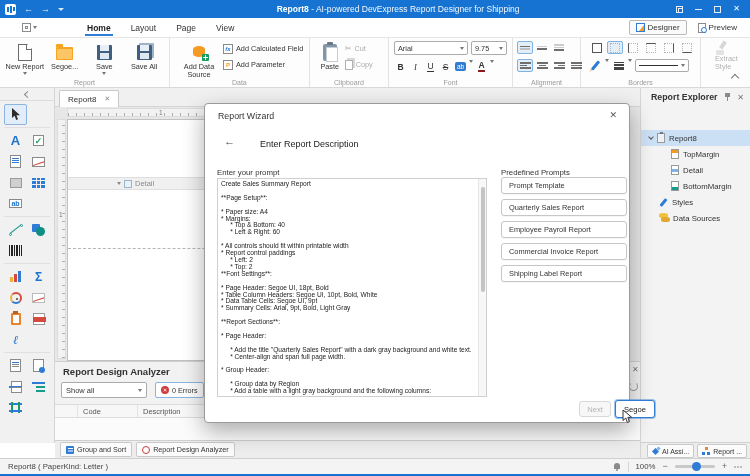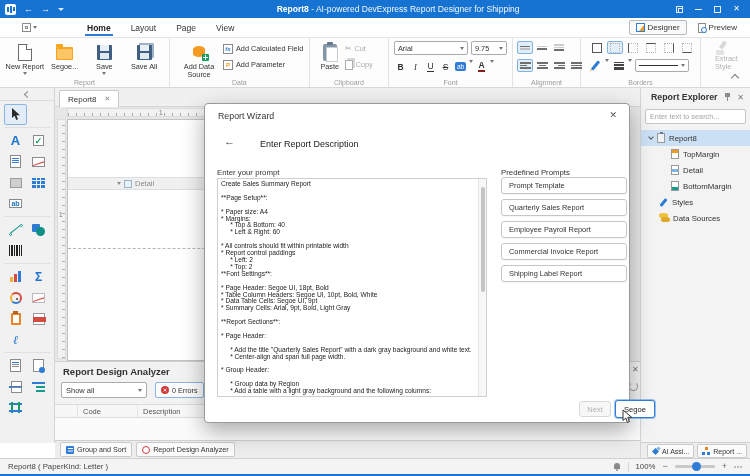"Enter text to search..." input.ex-search { html: <input> -> none }
